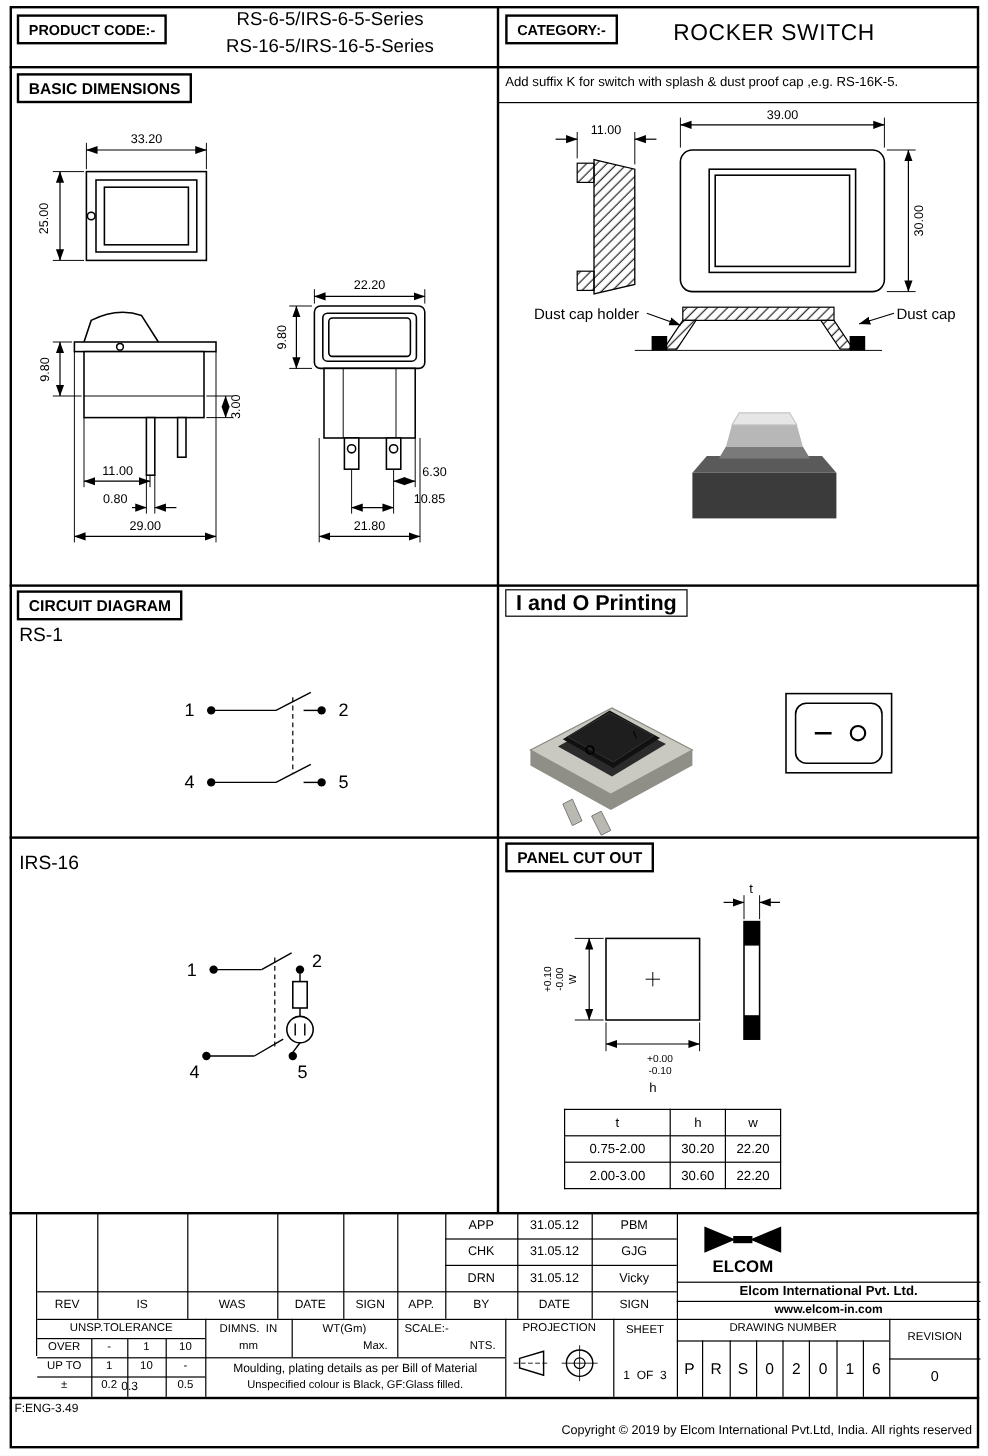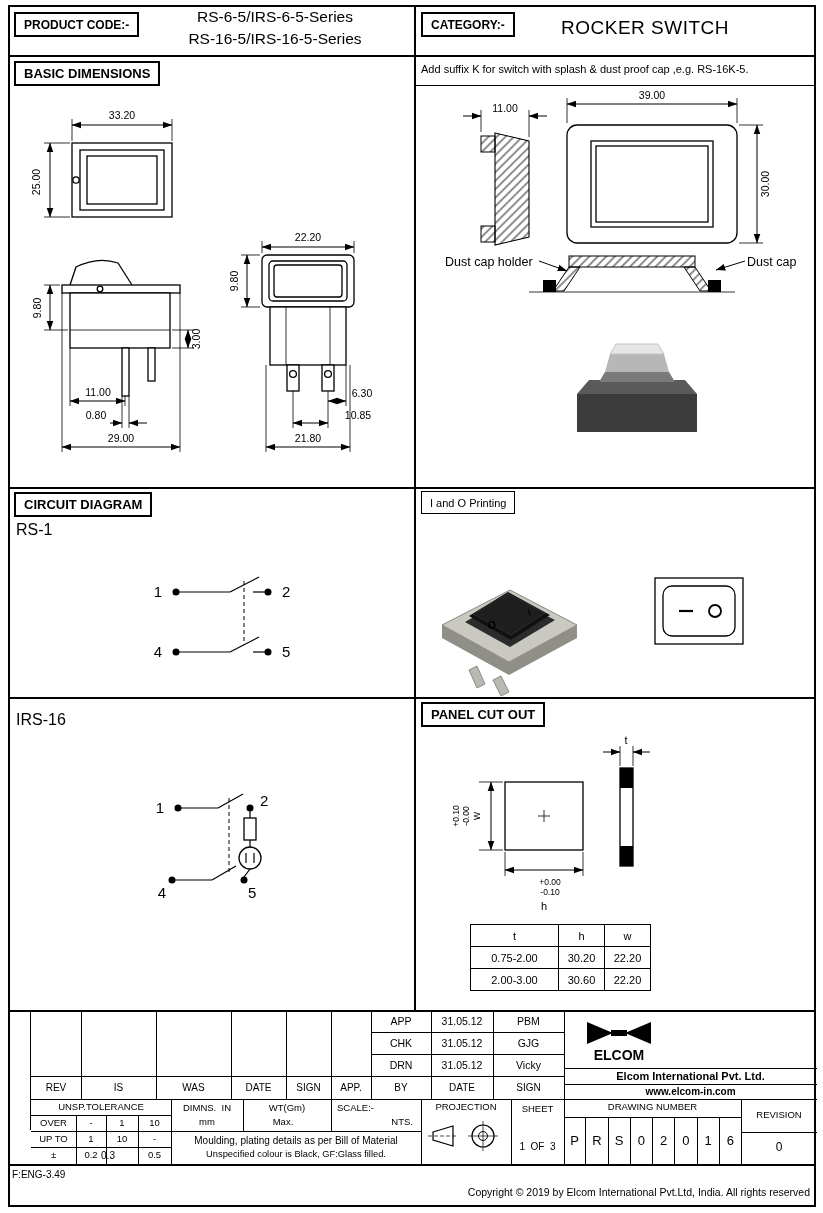"I and O Printing" .hbox.light { font-size: 11px -> 18px; font-weight: 400 -> 700 }
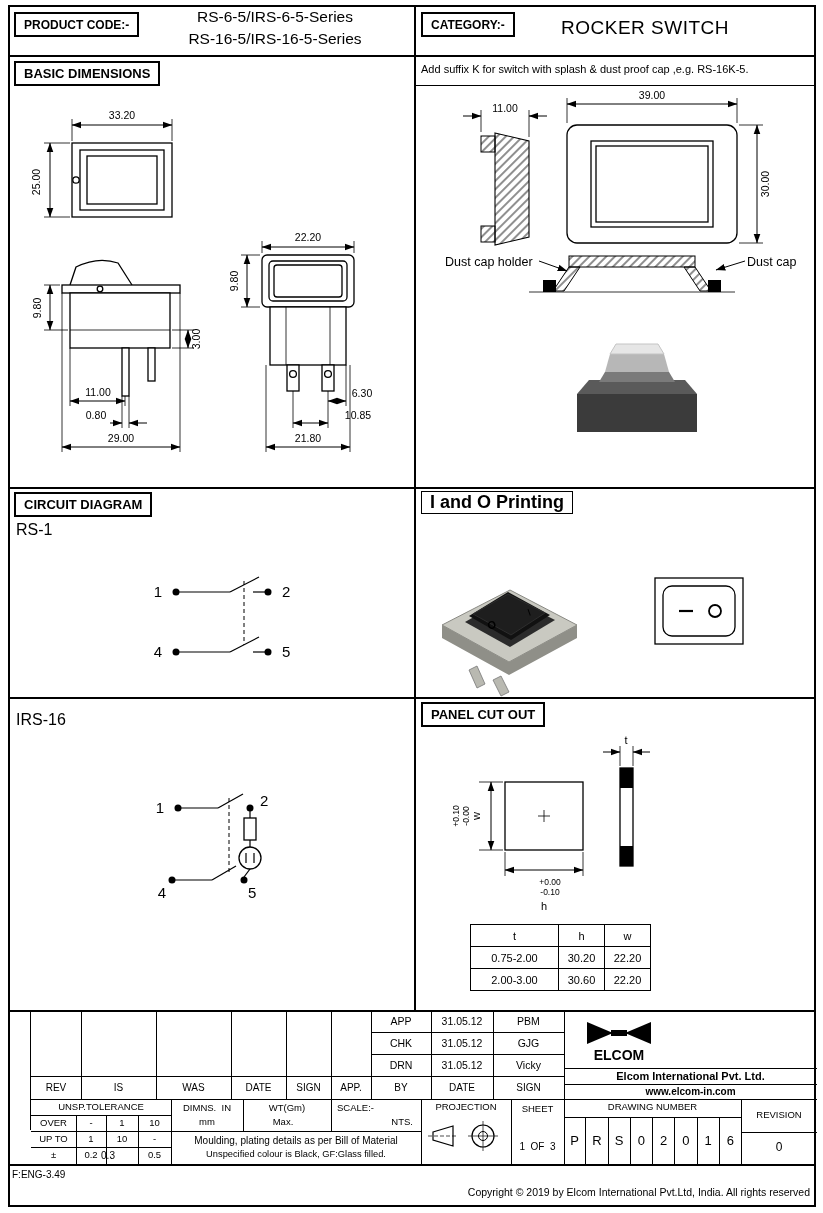"Max." div.tl { text-align: center -> right }
